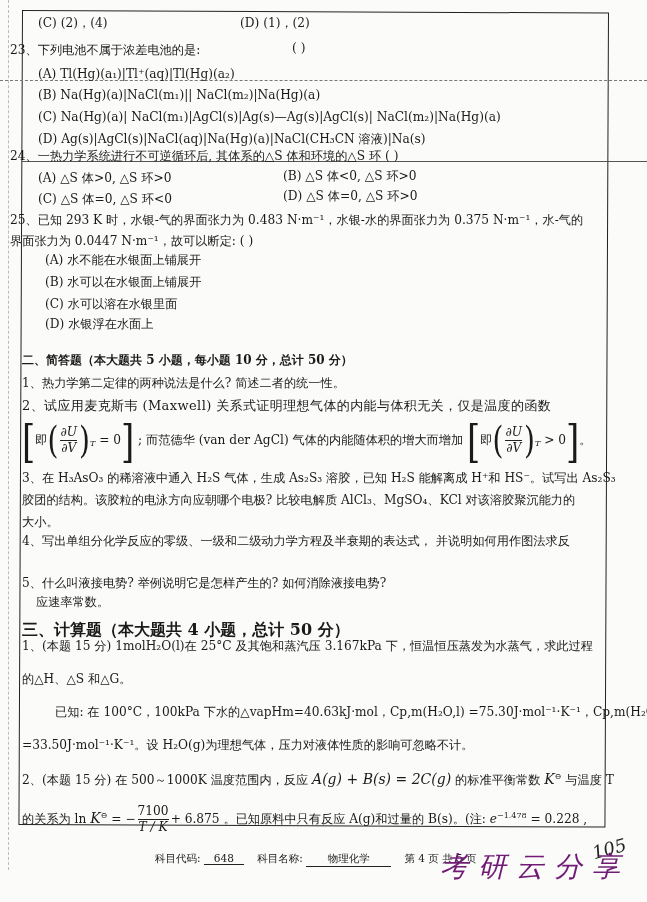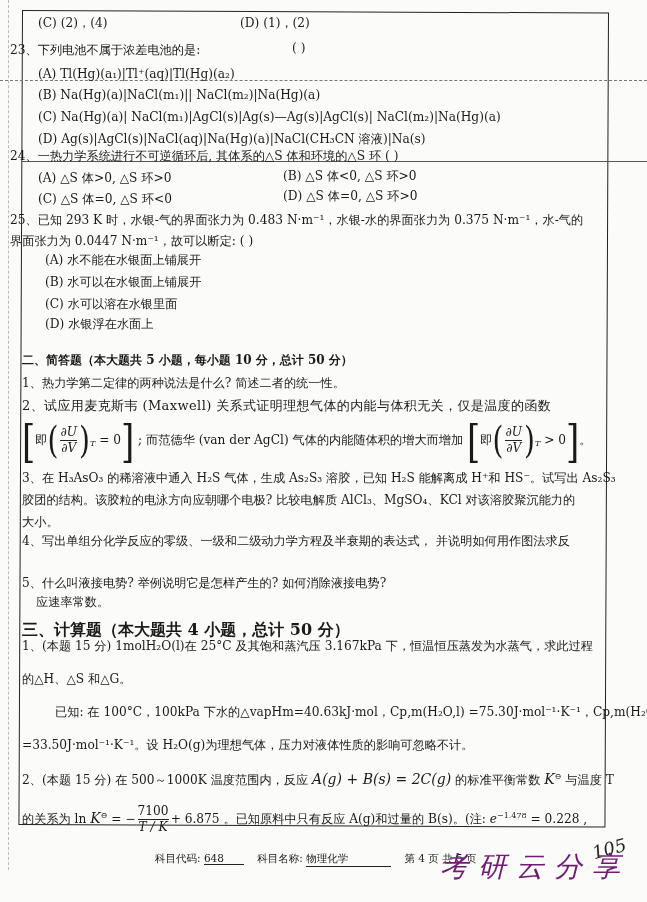"648" .footer .u { text-align: left -> center }
